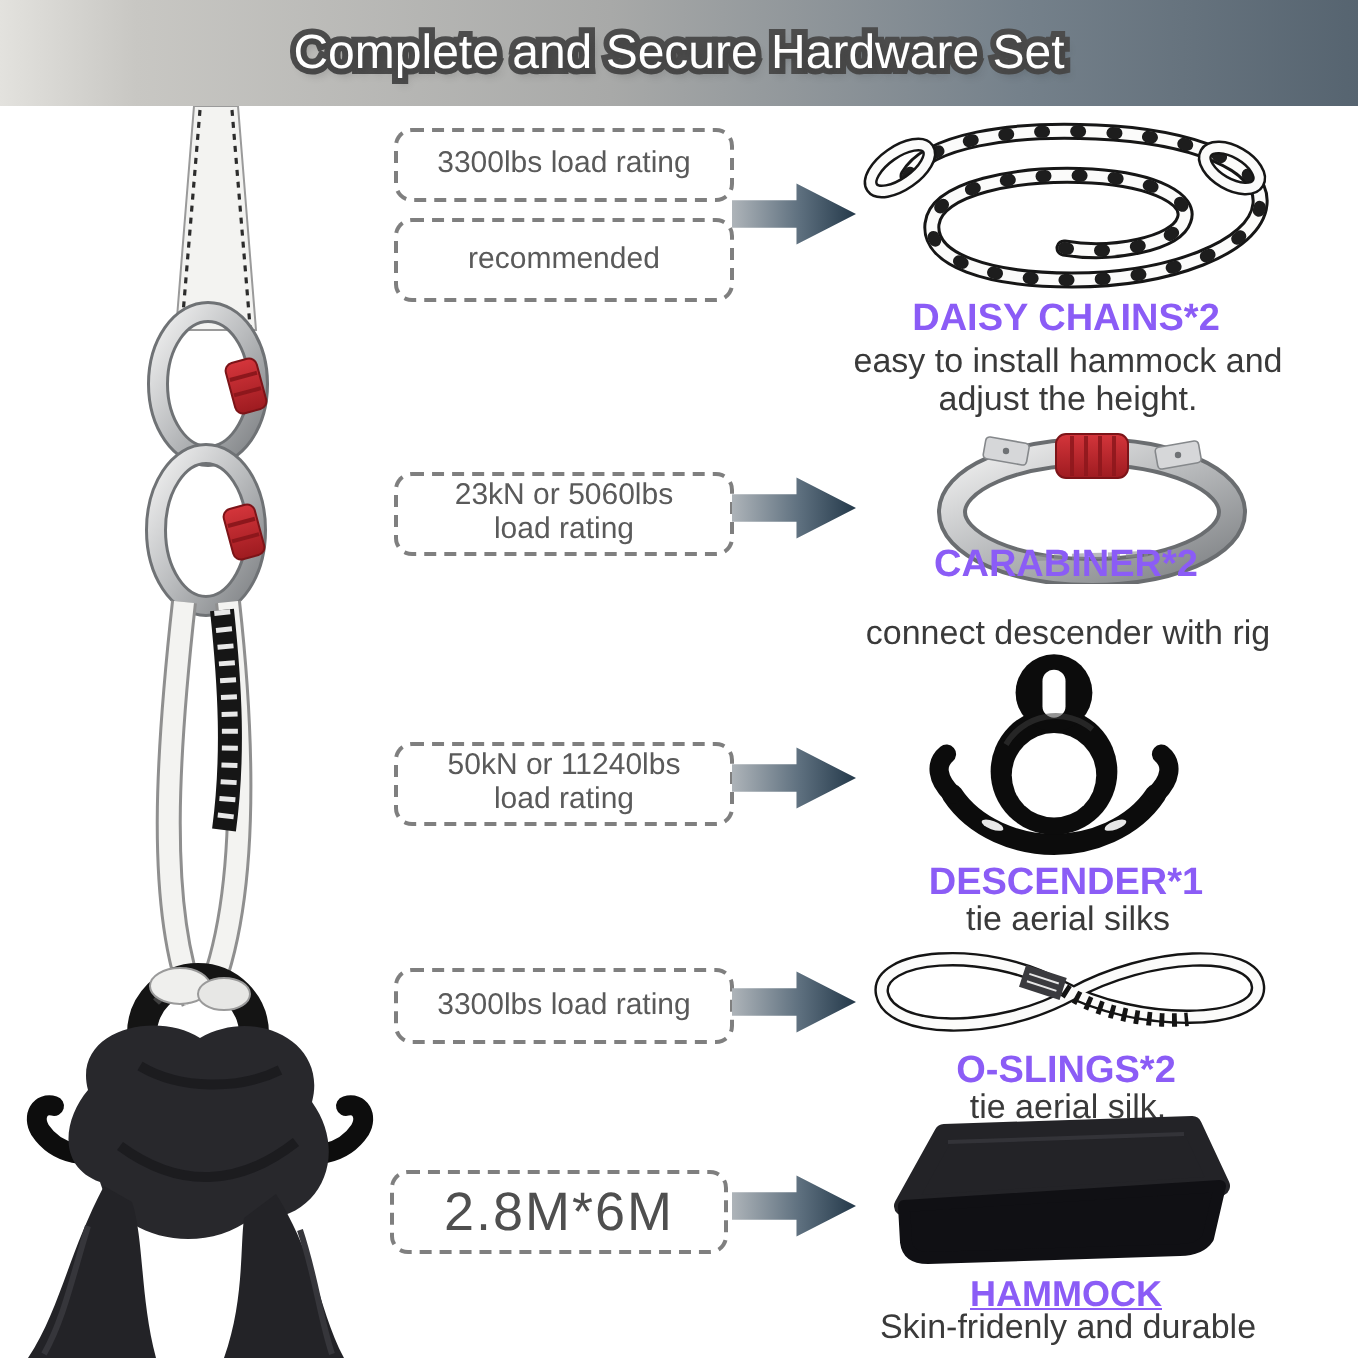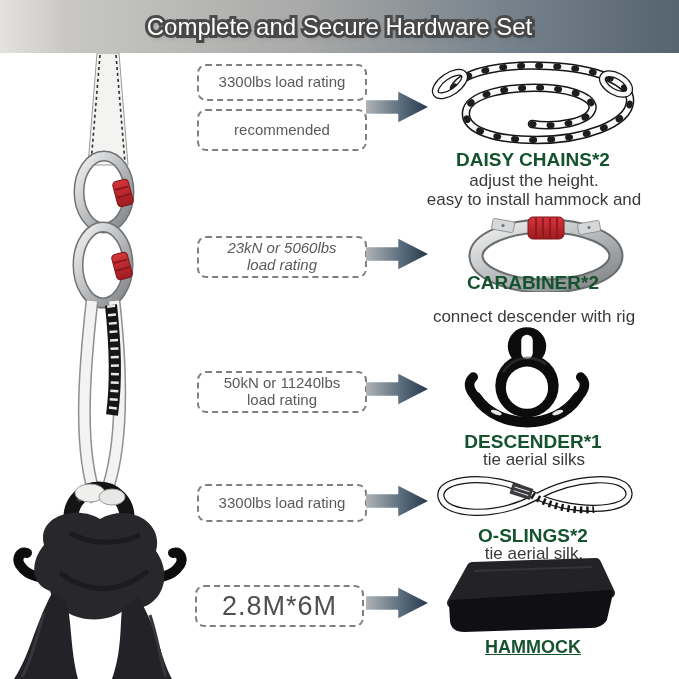"DAISY CHAINS*2" .item-name { color: #14532d -> #8b5cf6 }
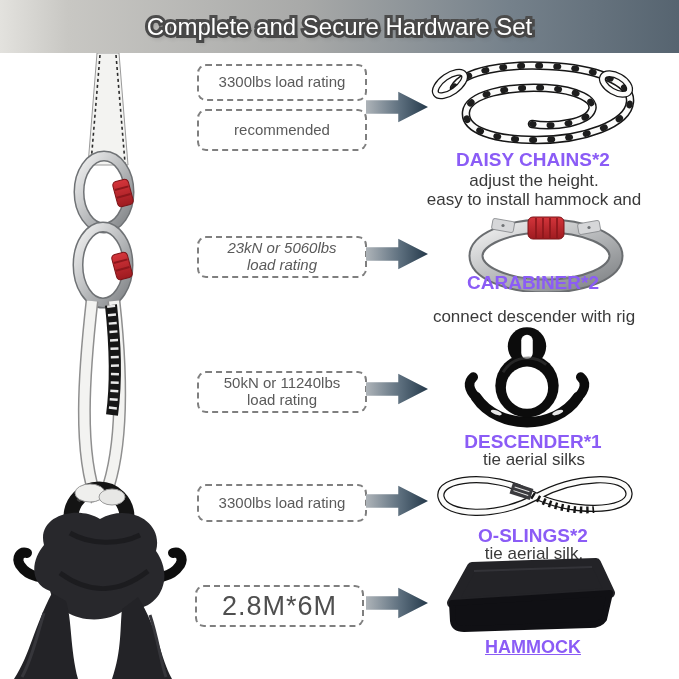"adjust the height." span { order: before "easy to install hammock and" -> after "easy to install hammock and" }
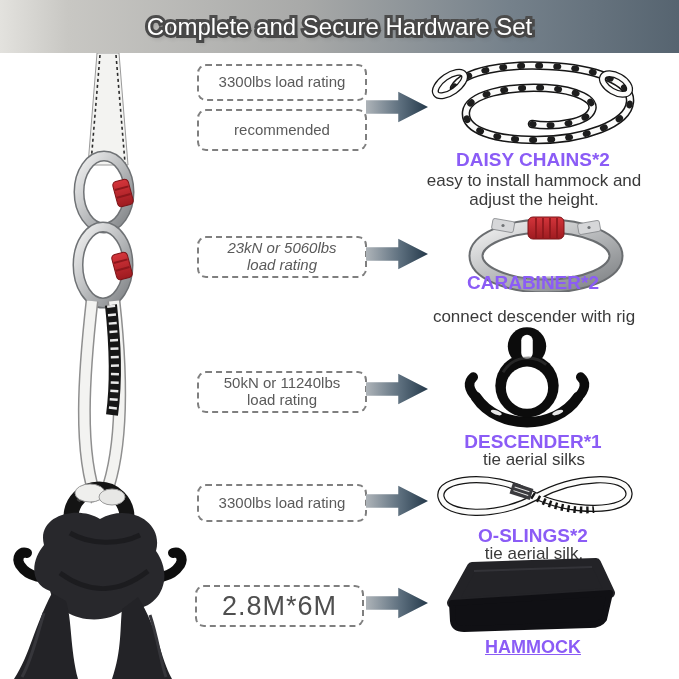"23kN or 5060lbs" #co-r2b1 { font-style: italic -> none }
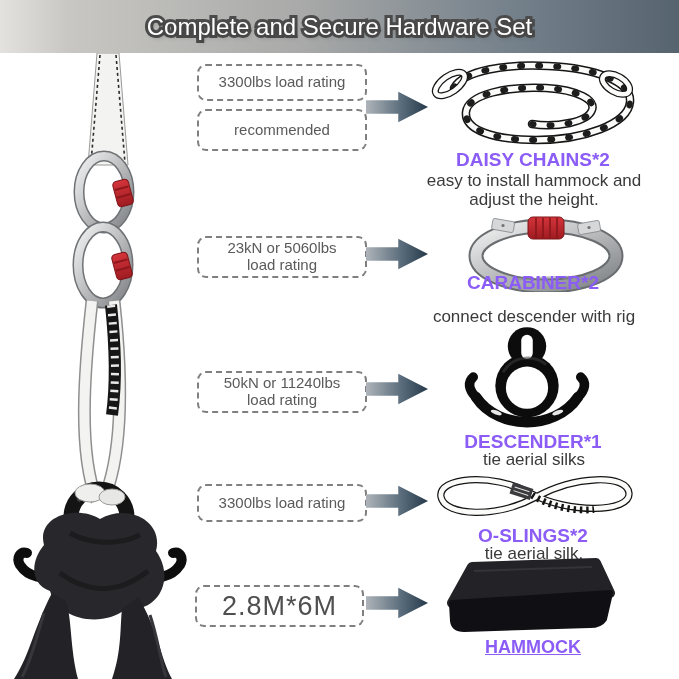"Skin-fridenly and durable" div.item-desc { html: none -> <div> <span>Skin-fridenly and durable</span> </div> }
